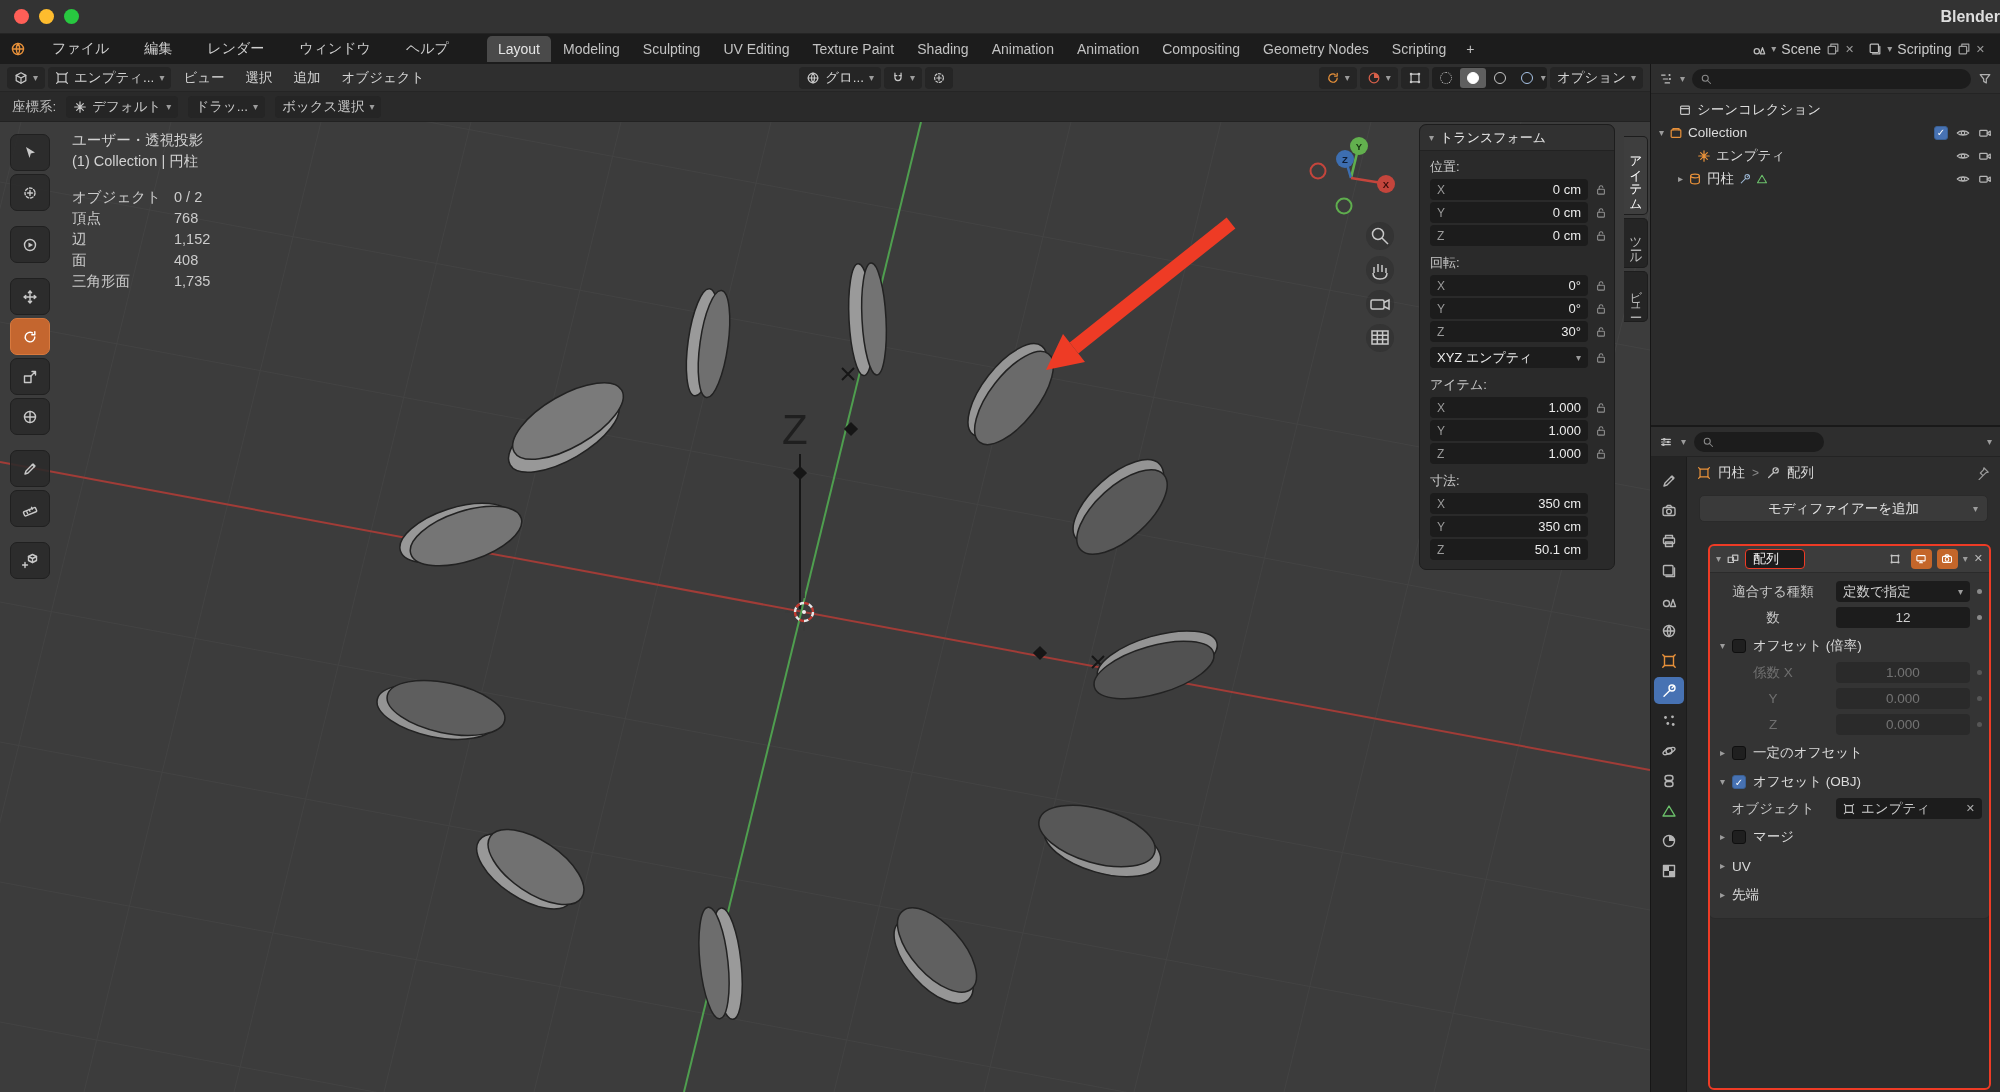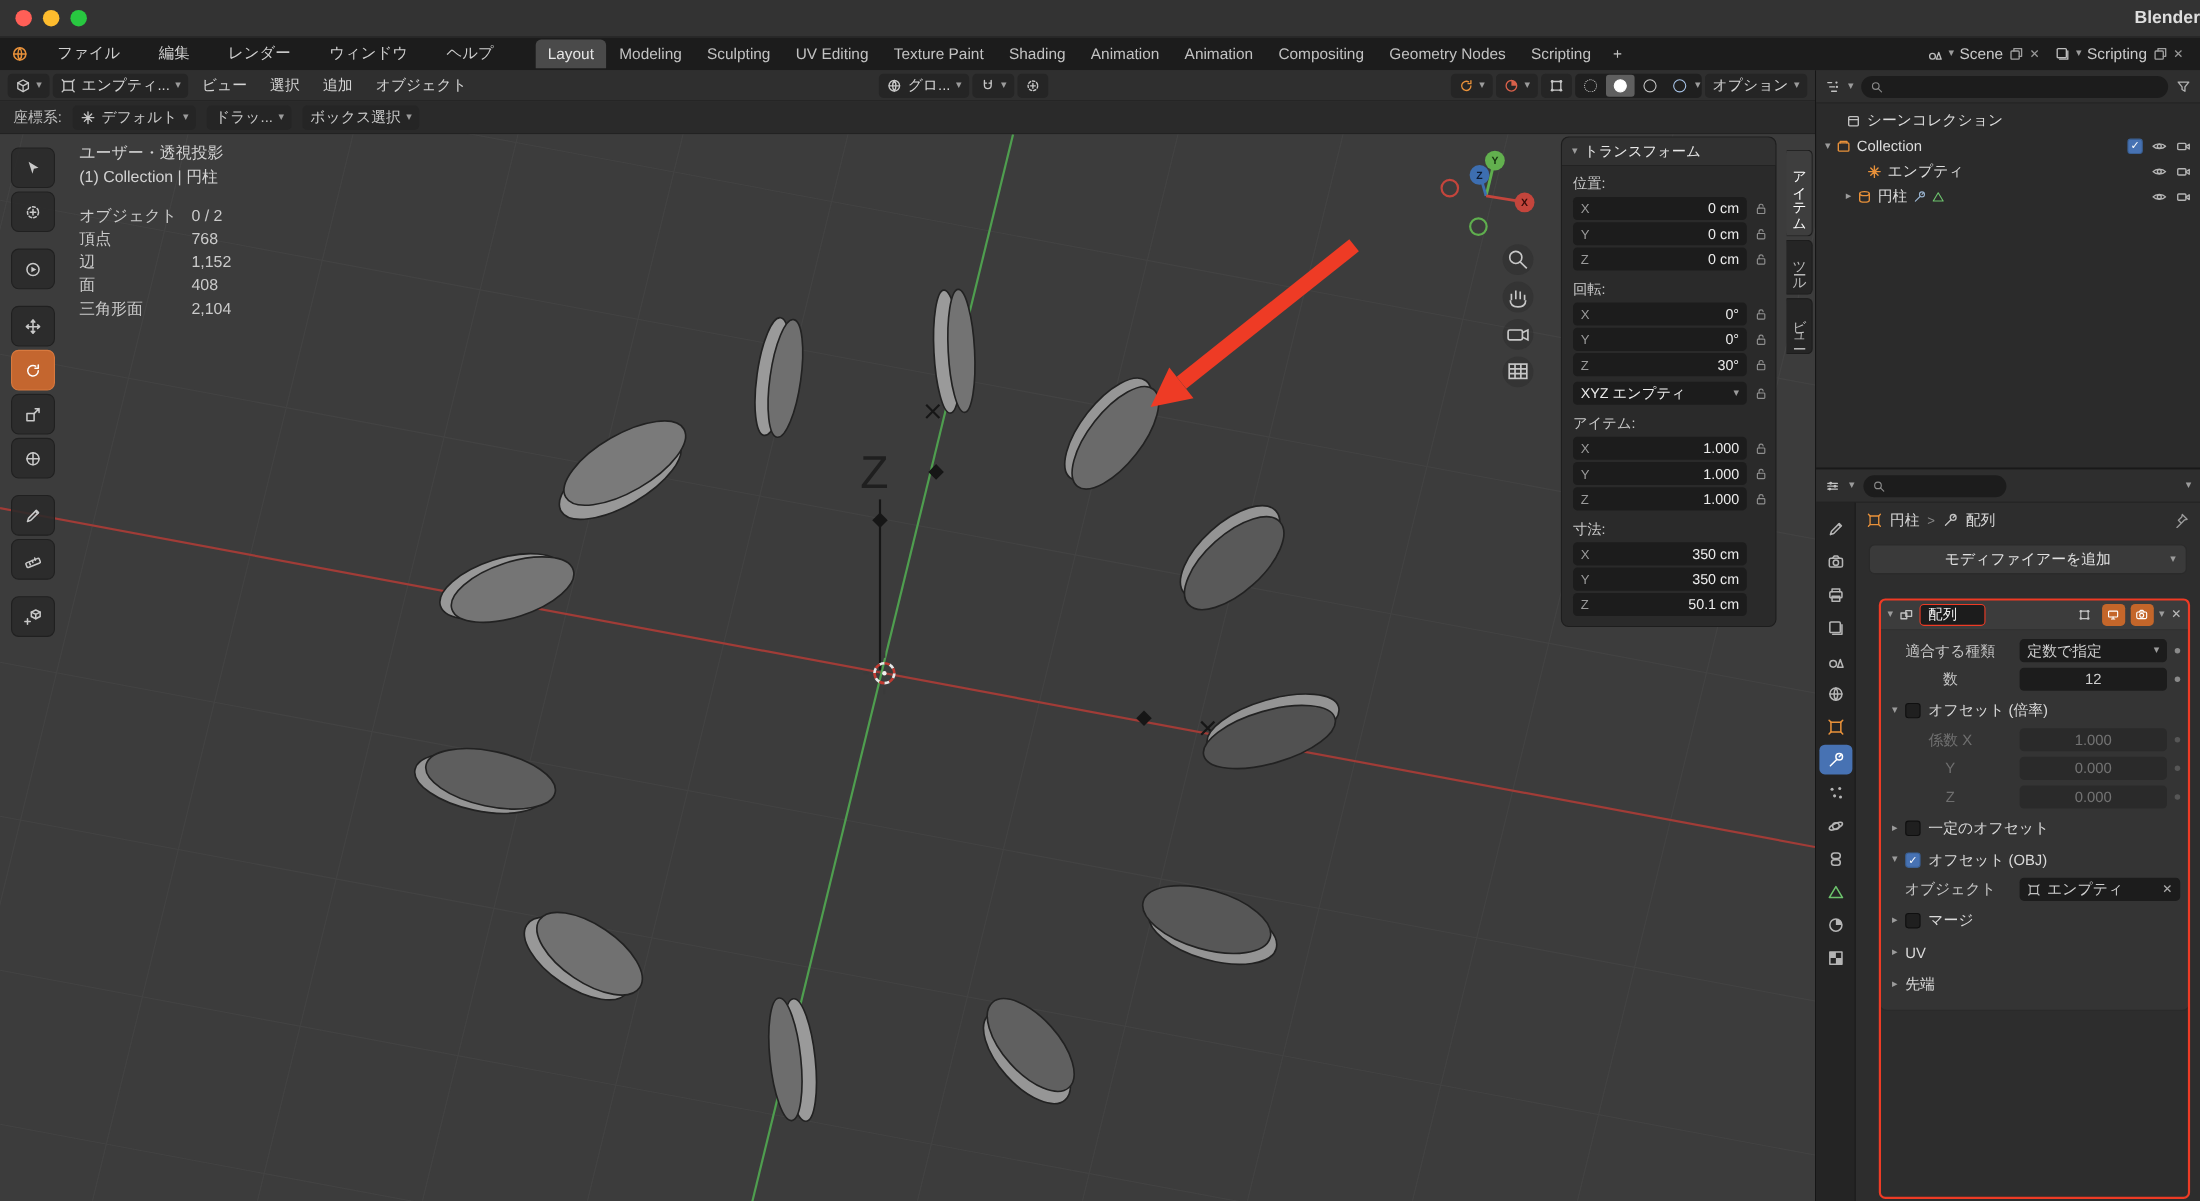"2,104" span { text: 2,104 -> 1,735 }
